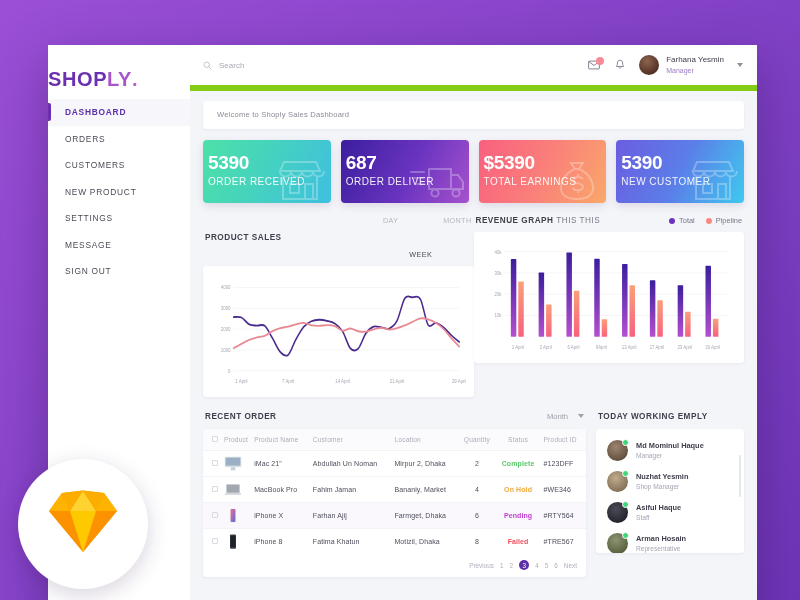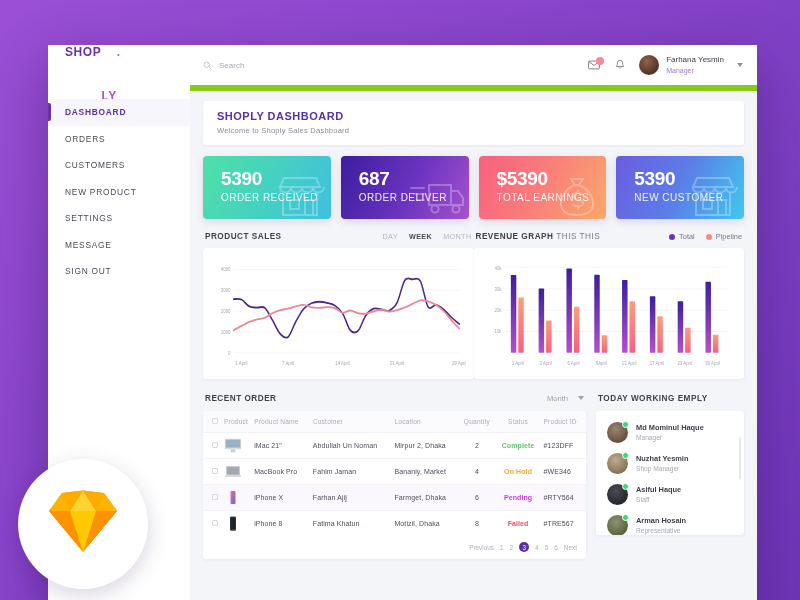"SHOP" .brand { align-items: flex-start -> flex-end; font-size: 12px -> 20px; padding-left: 17px -> none }
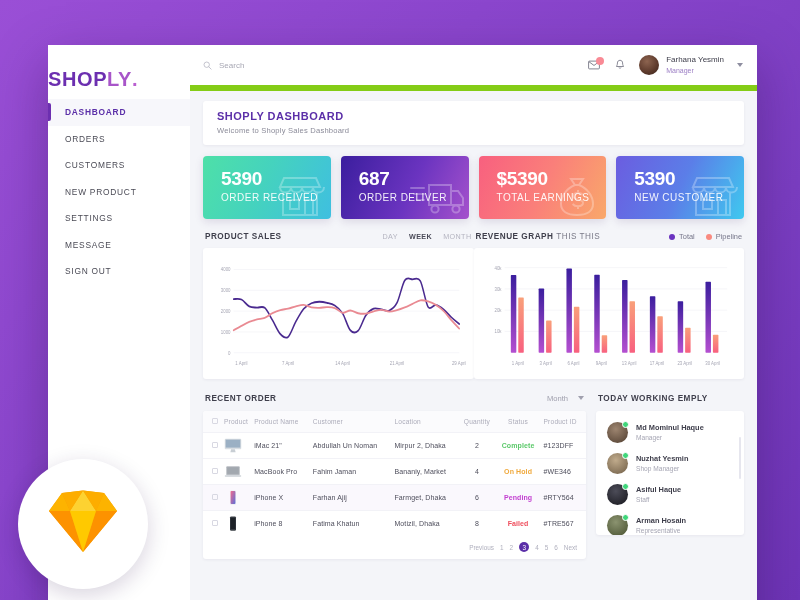"SHOPLY DASHBOARD" h1 { html: <h1>SHOPLY DASHBOARD</h1> -> none }
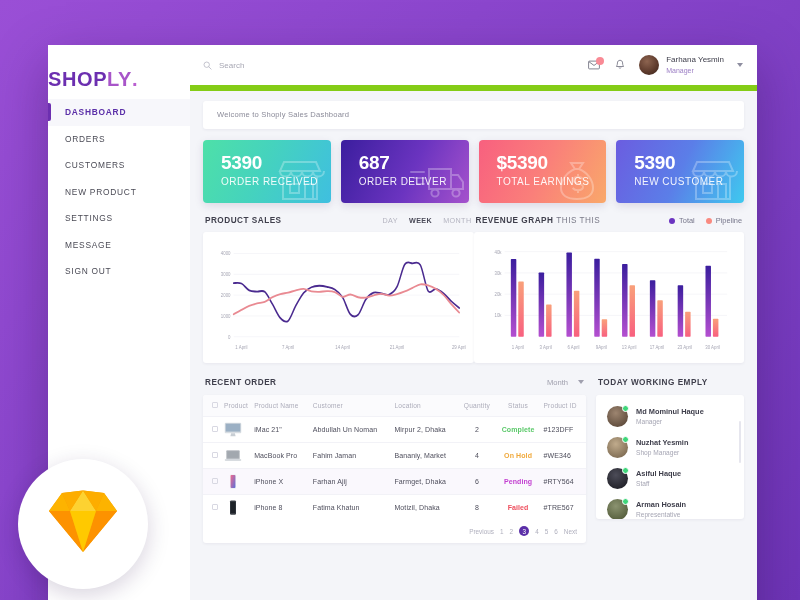"5390" .stat { padding: 13px 0 0 18px -> 13px 0 0 5px }
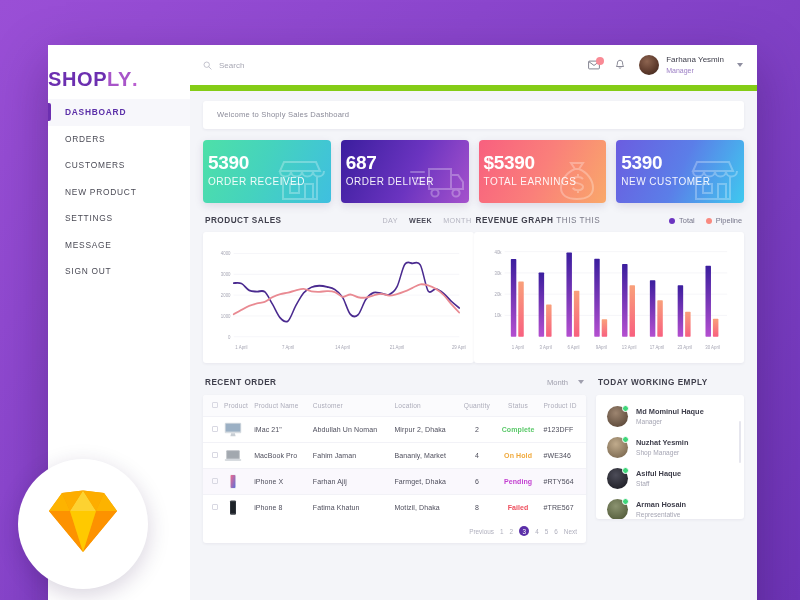"WEEK" .toggle.active { font-weight: bold -> normal; margin-top: none -> 34px }
